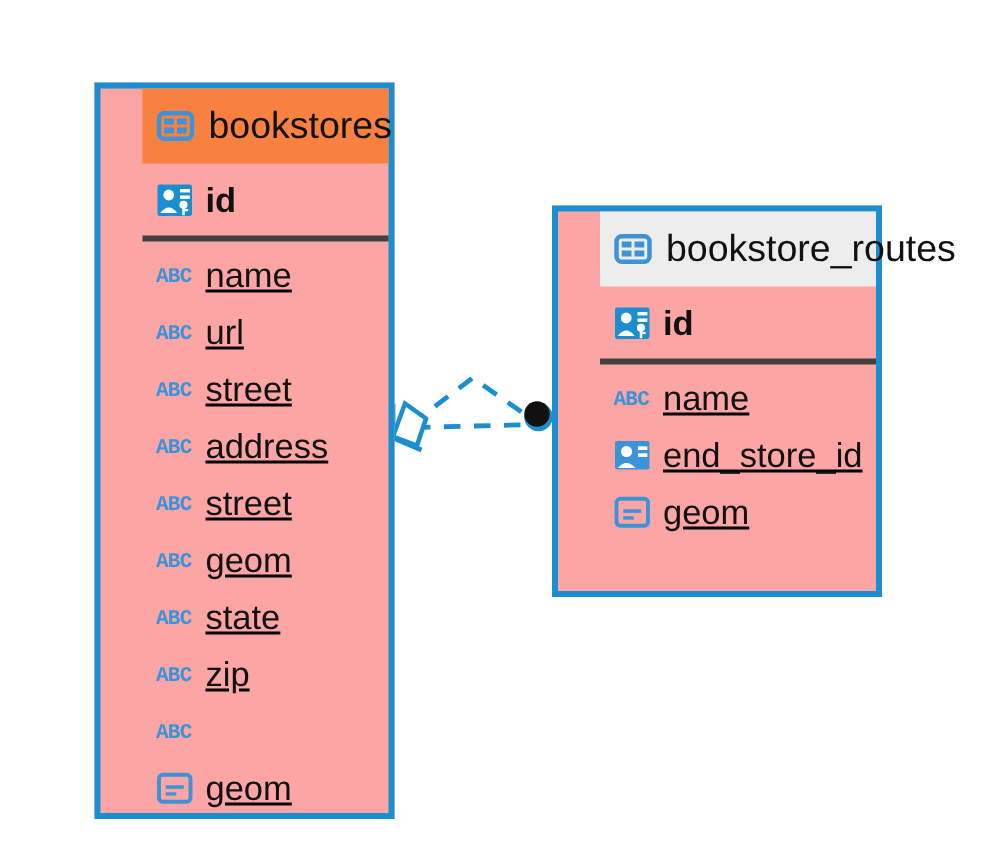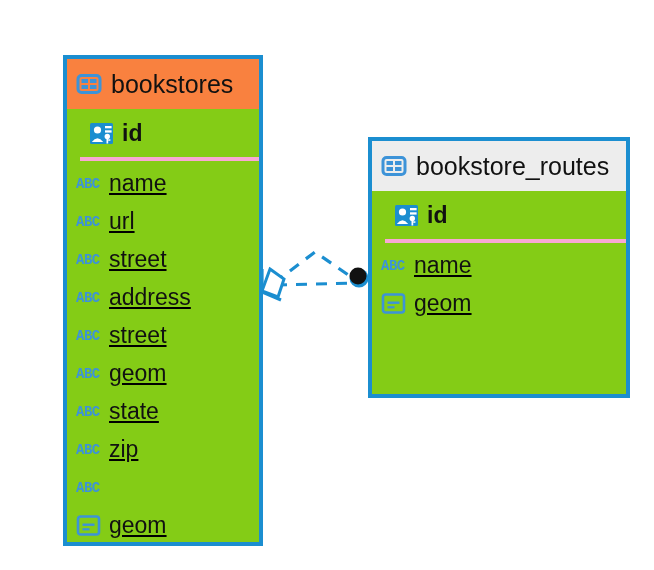"bookstores" .entity { background: #84cc16 -> #fca5a5; padding-left: none -> 28px }
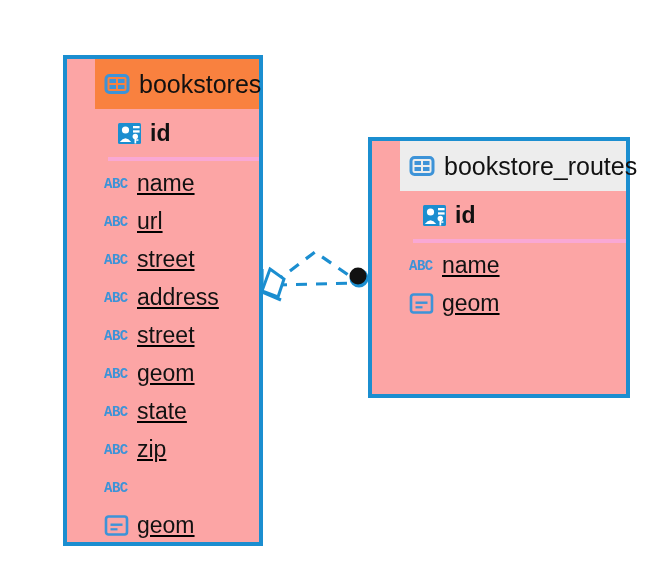"id" .pk-block { border-bottom: 4px solid #f9a8d4 -> 4px solid #404040; margin-left: 13px -> none }
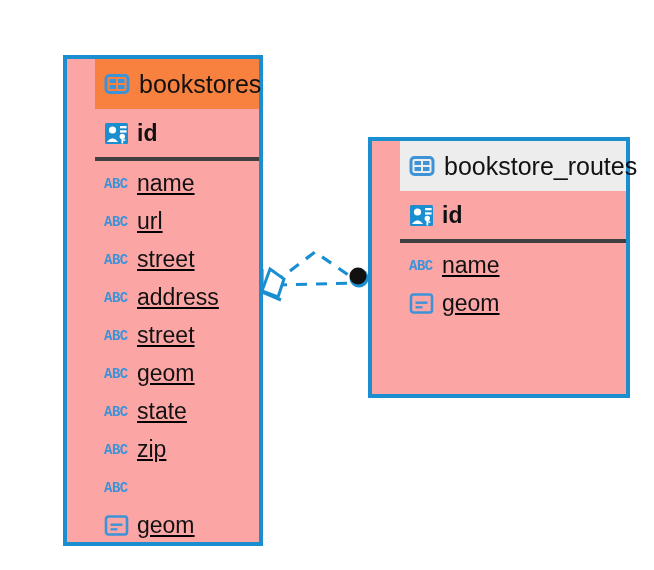"bookstore_routes" div.entity { width: 262px -> 220px }
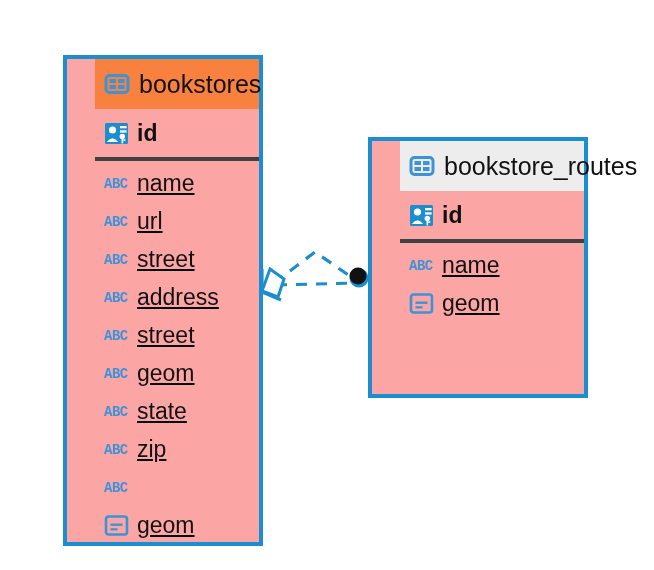"end_store_id" div.field { html: none -> <div> <span> <svg> <rect></rect> <circle></circle> <path></path> <rect></rect> <rect></rect> </svg> </span> <span>end_store_id</span> </div> }
